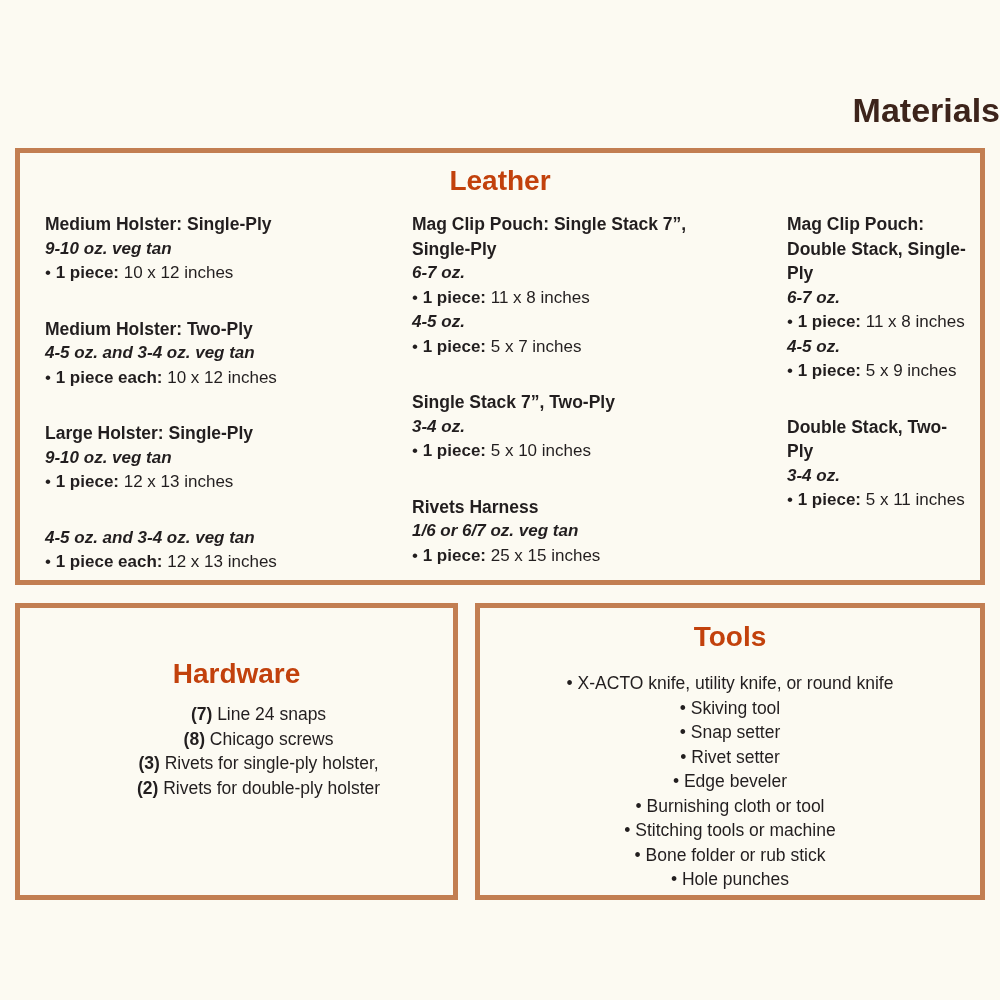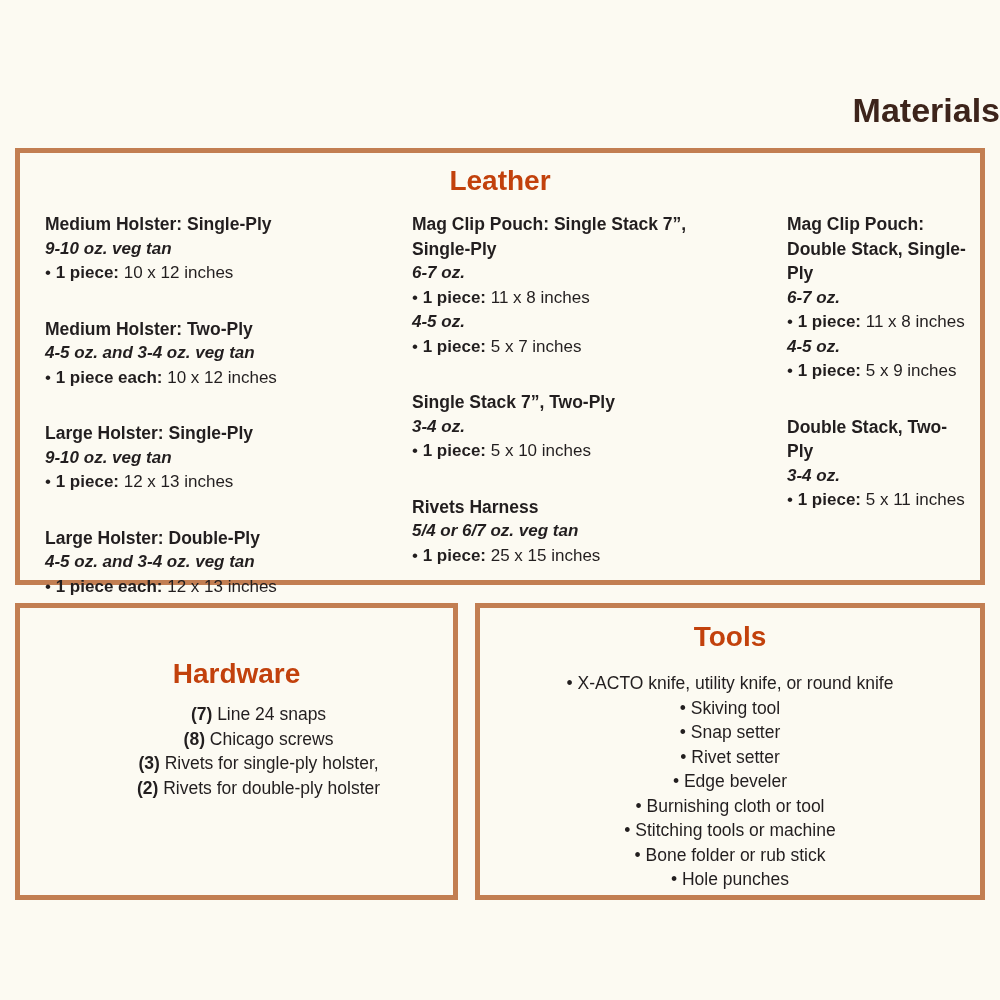"Large Holster: Double-Ply" div.mheading { html: <div>Large Holster: Double-Ply</div> -> none }
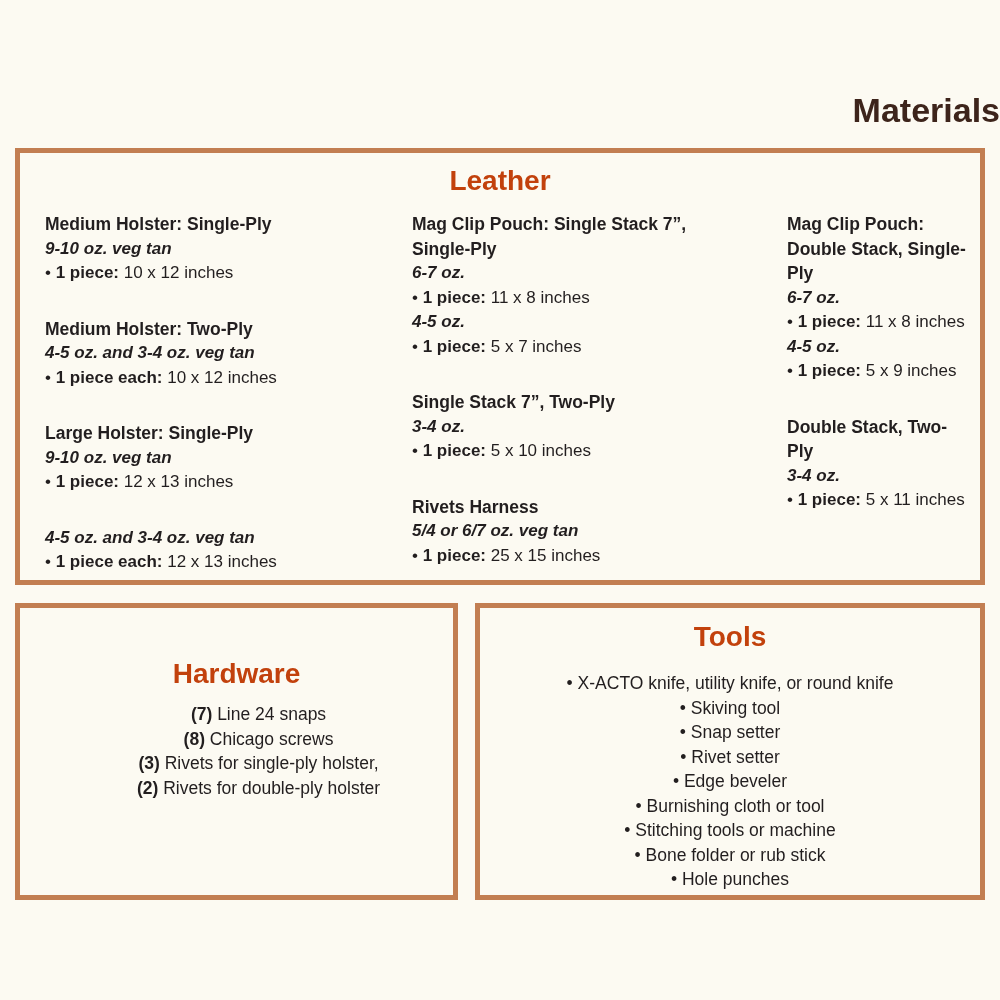"5/4 or 6/7 oz. veg" div.spec { text: 5/4 -> 1/6 }
